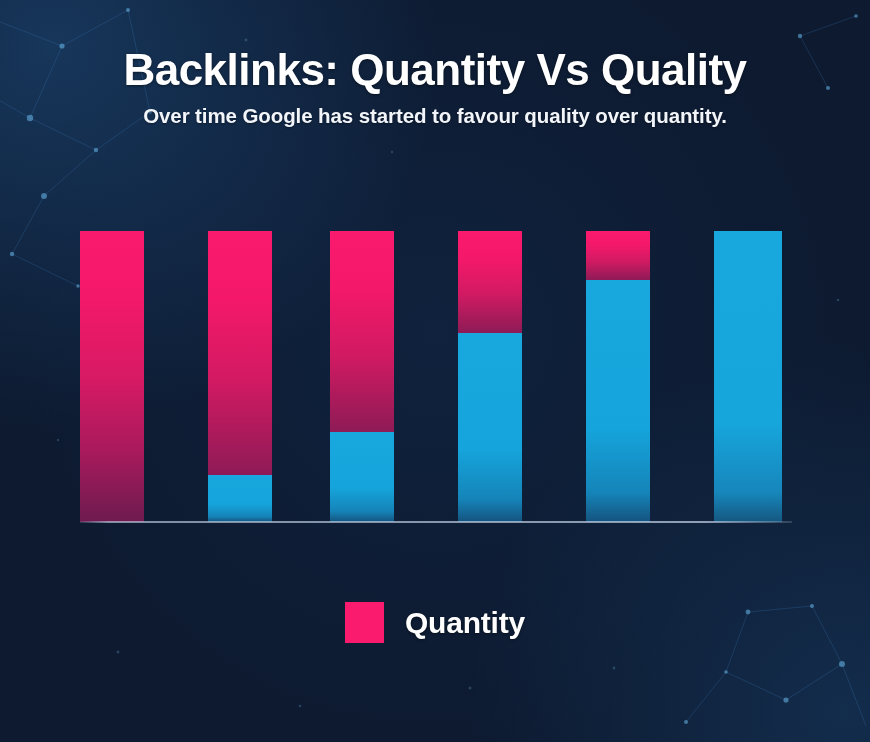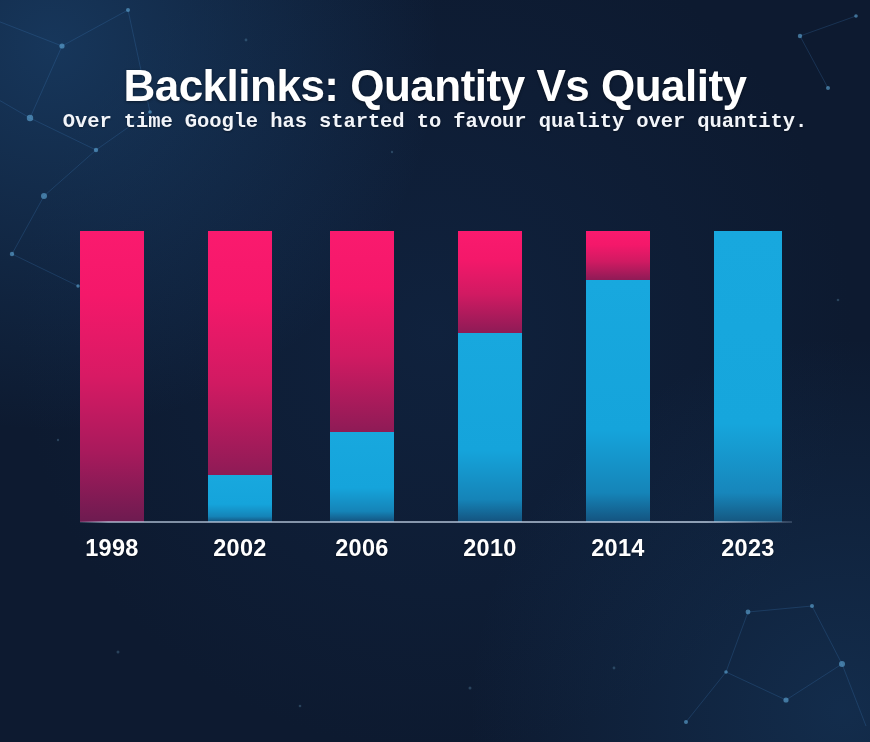"Backlinks: Quantity Vs Quality" .header { padding-top: 64px -> 48px }
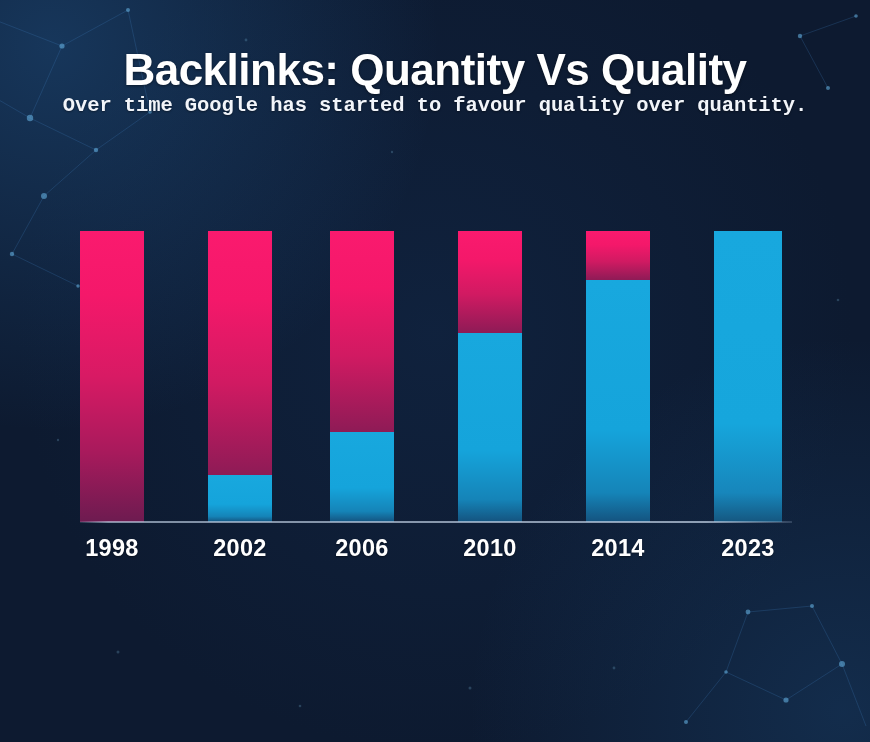"Over time Google has started" #chart-subtitle { font-family: Liberation Mono, monospace -> none; margin-top: 2px -> 12px }
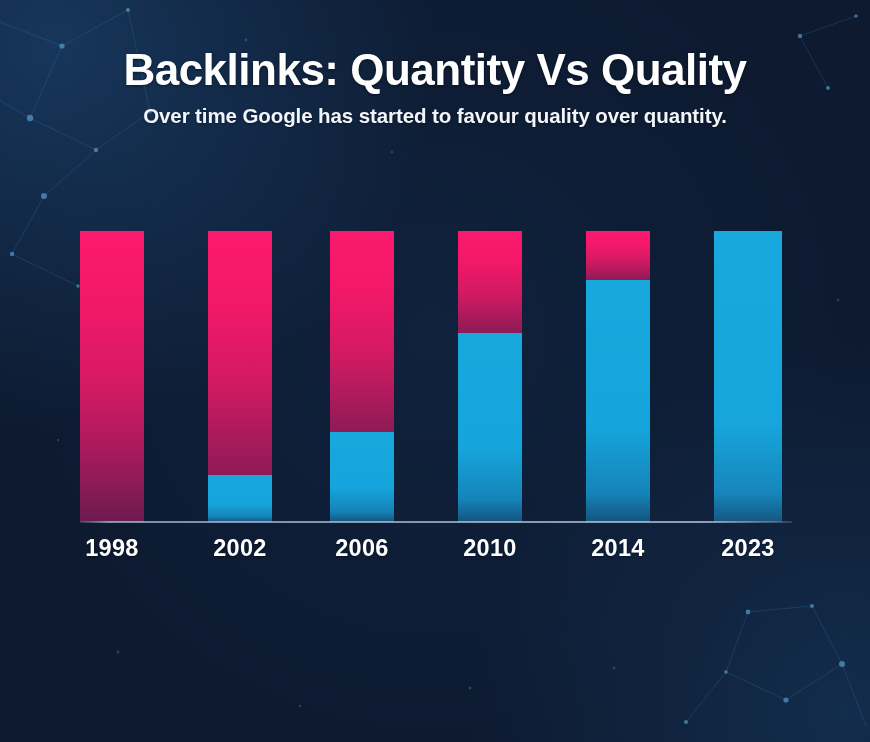"1998" div { html: <div> <div>1998</div> <div>2002</div> <div>2006</div> <div>2010</div> <div>2014</div> <div>2023</div> </div> -> none }
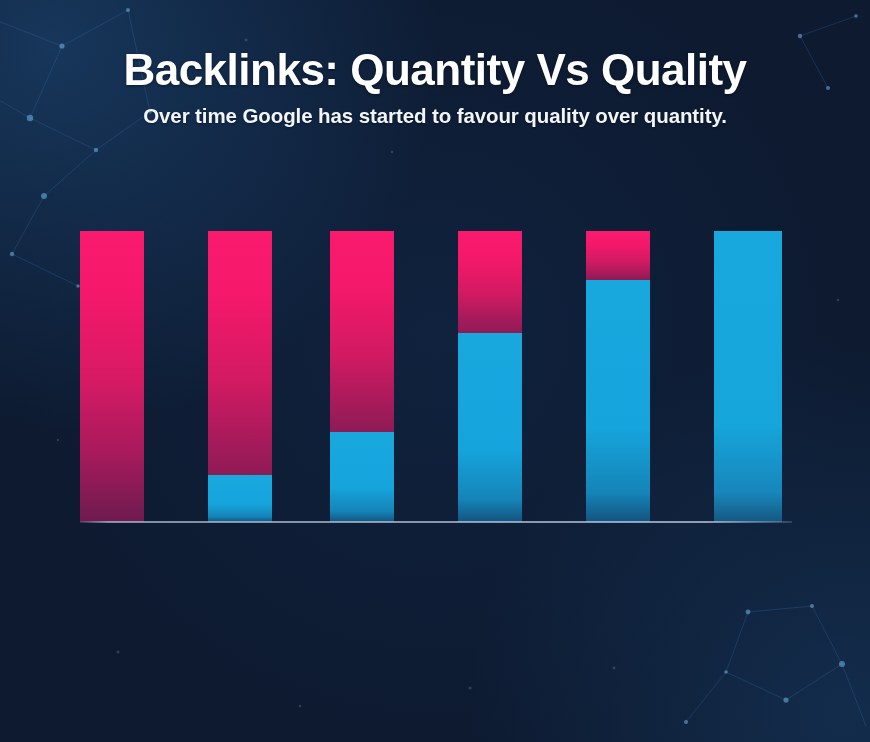"Quantity" div.legend-item { html: none -> <div> <span></span> <span>Quantity</span> </div> }
